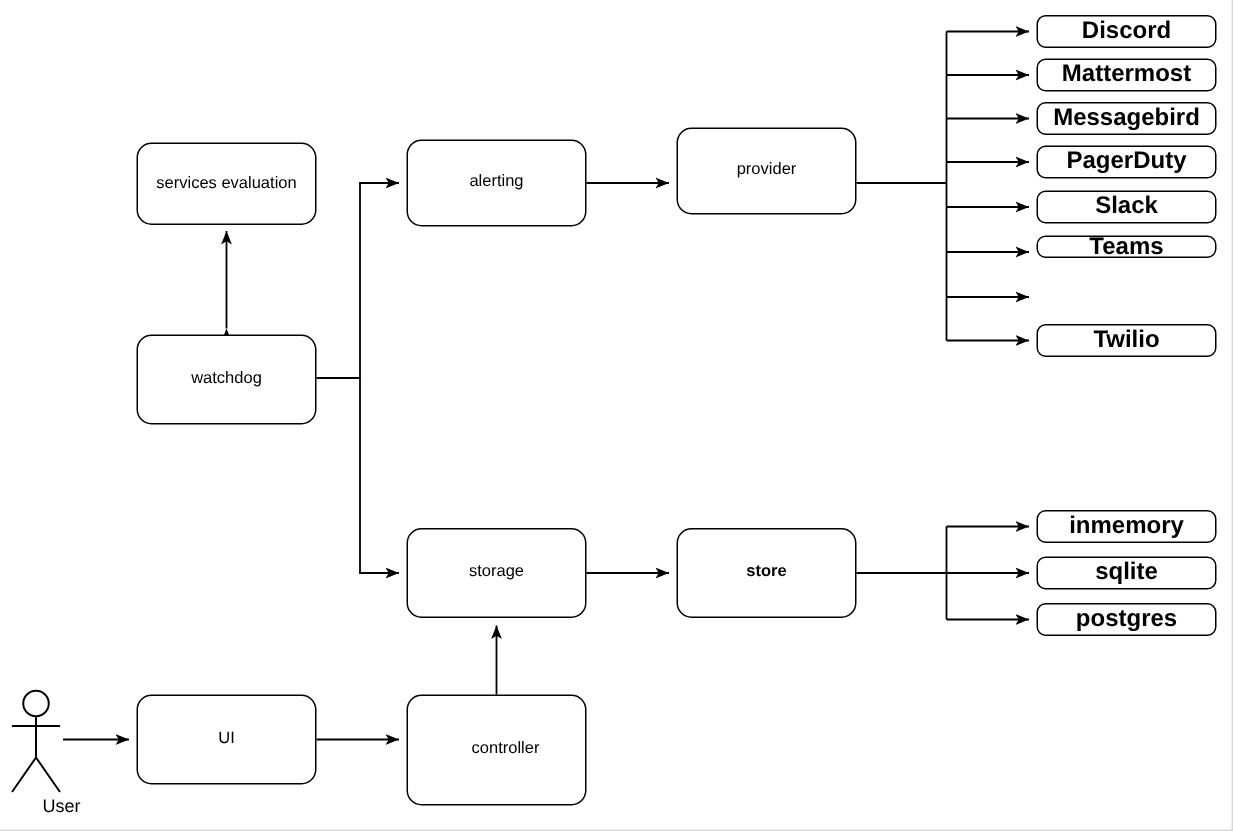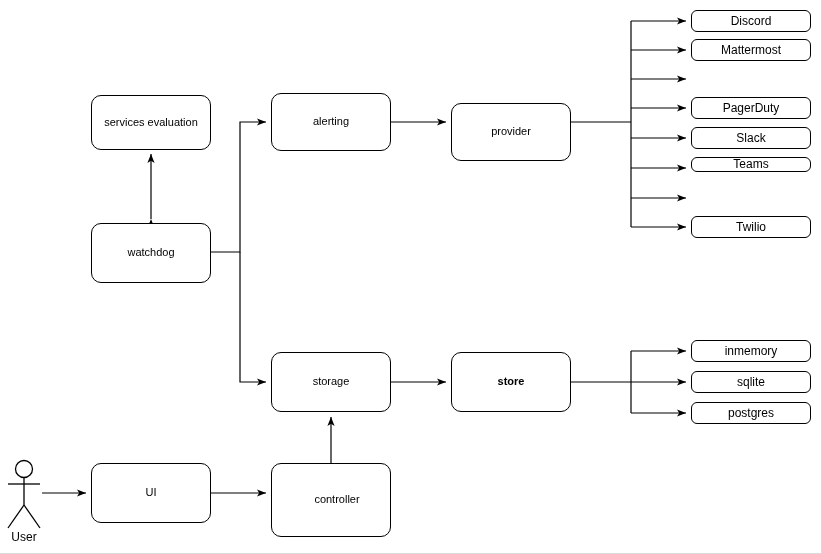"Discord" .node.leaf { font-size: 12px -> 16px; font-weight: none -> bold }
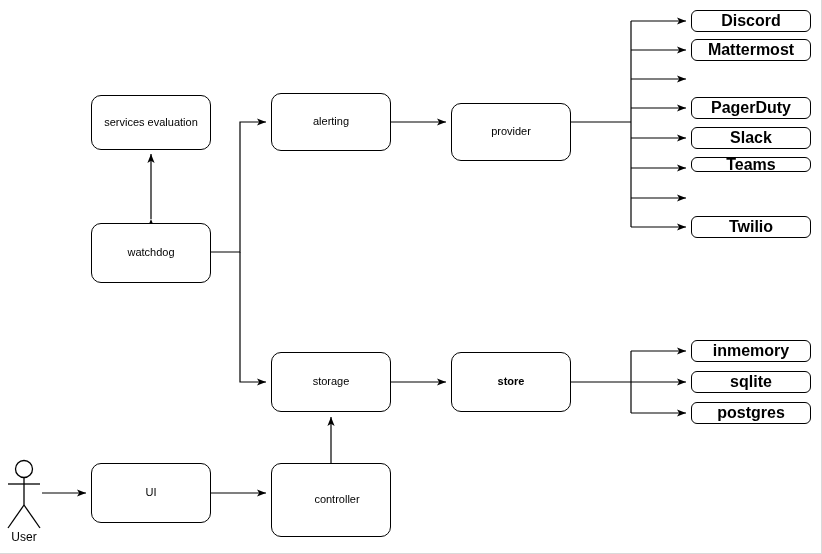"Messagebird" div.node { html: none -> <div>Messagebird</div> }
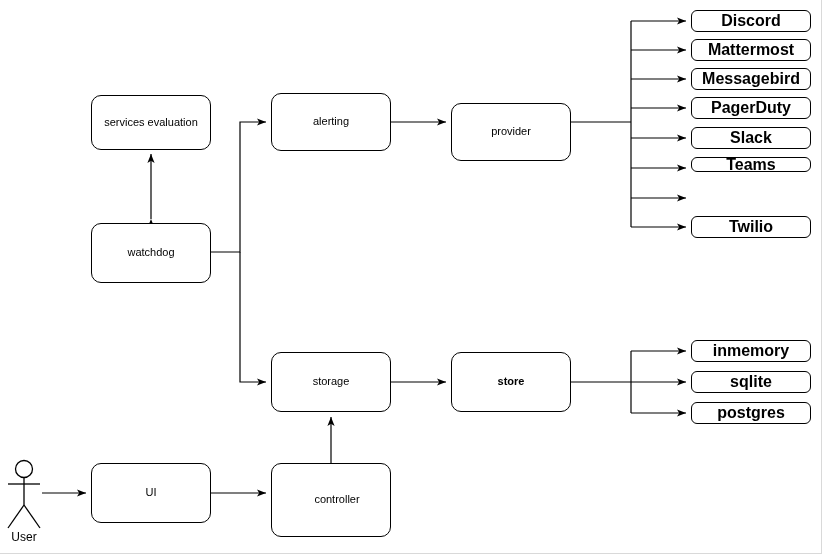"provider" div.node { top: 103px -> 85px }
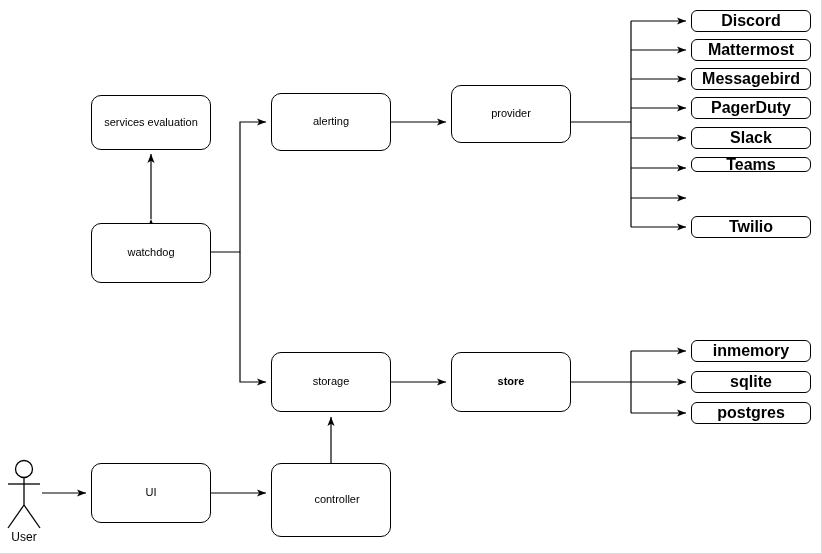"User" .actor-label { padding-left: none -> 17px }
